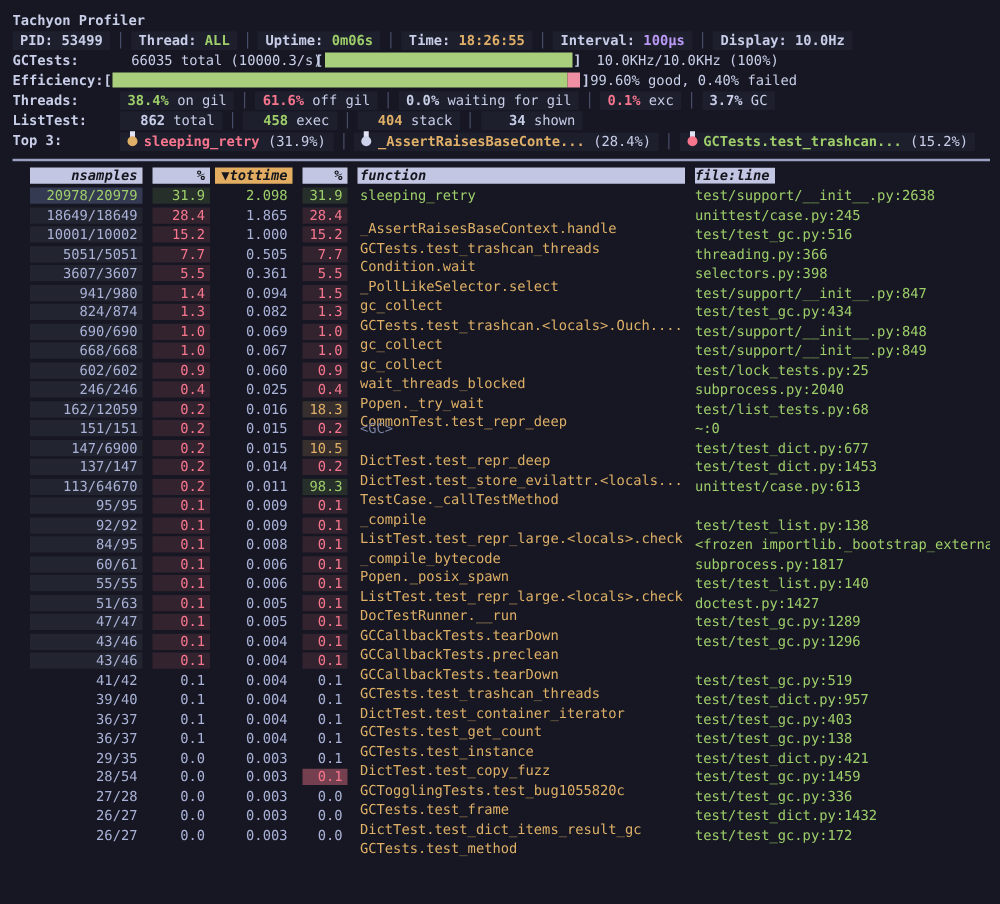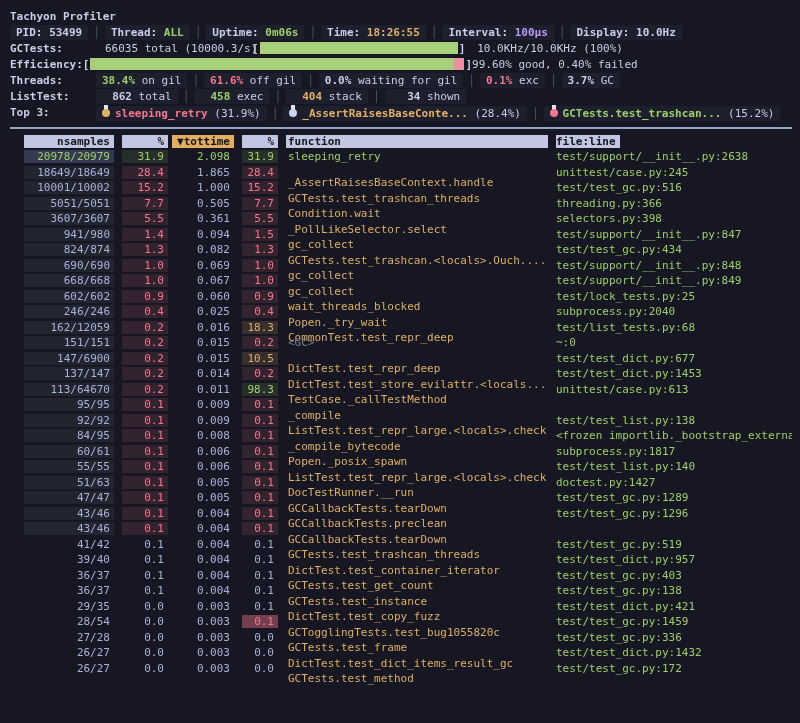"nsamples" .thead { align-items: center -> flex-start; font-style: none -> italic }
